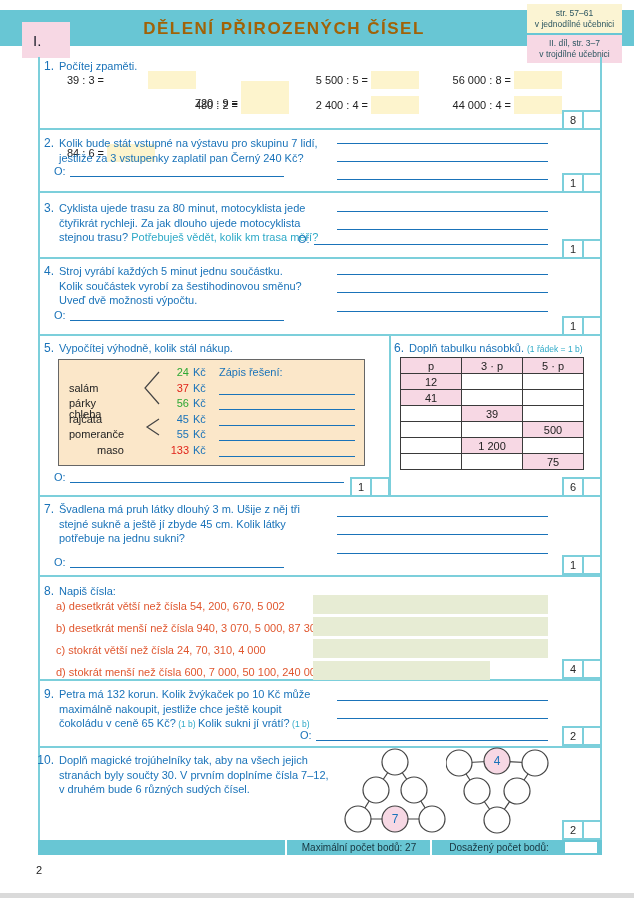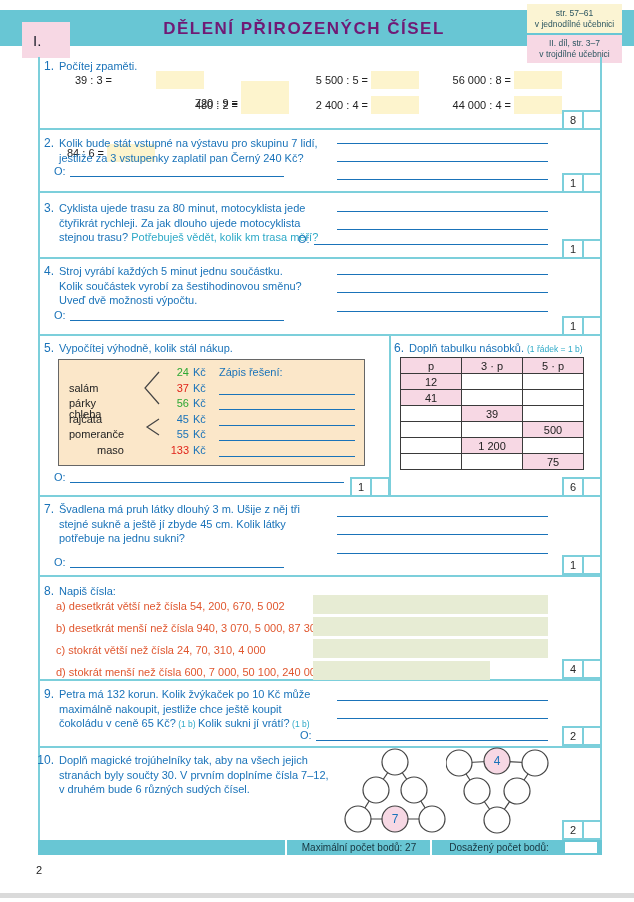"DĚLENÍ PŘIROZENÝCH ČÍSEL" .title { color: #701a75 -> #a16207; left: 84px -> 64px }
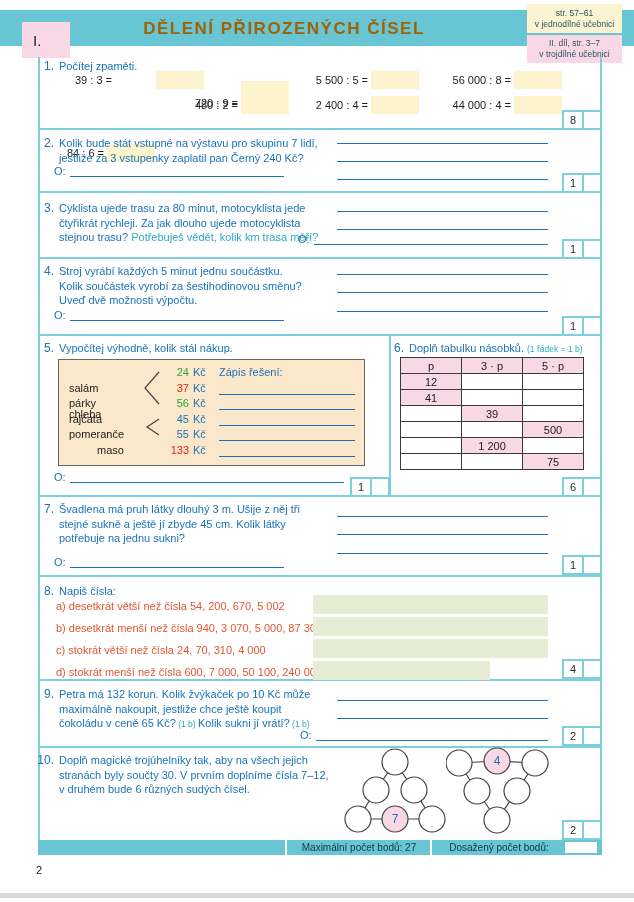"39 : 3 =" div.prob { left: 48px -> 40px }
